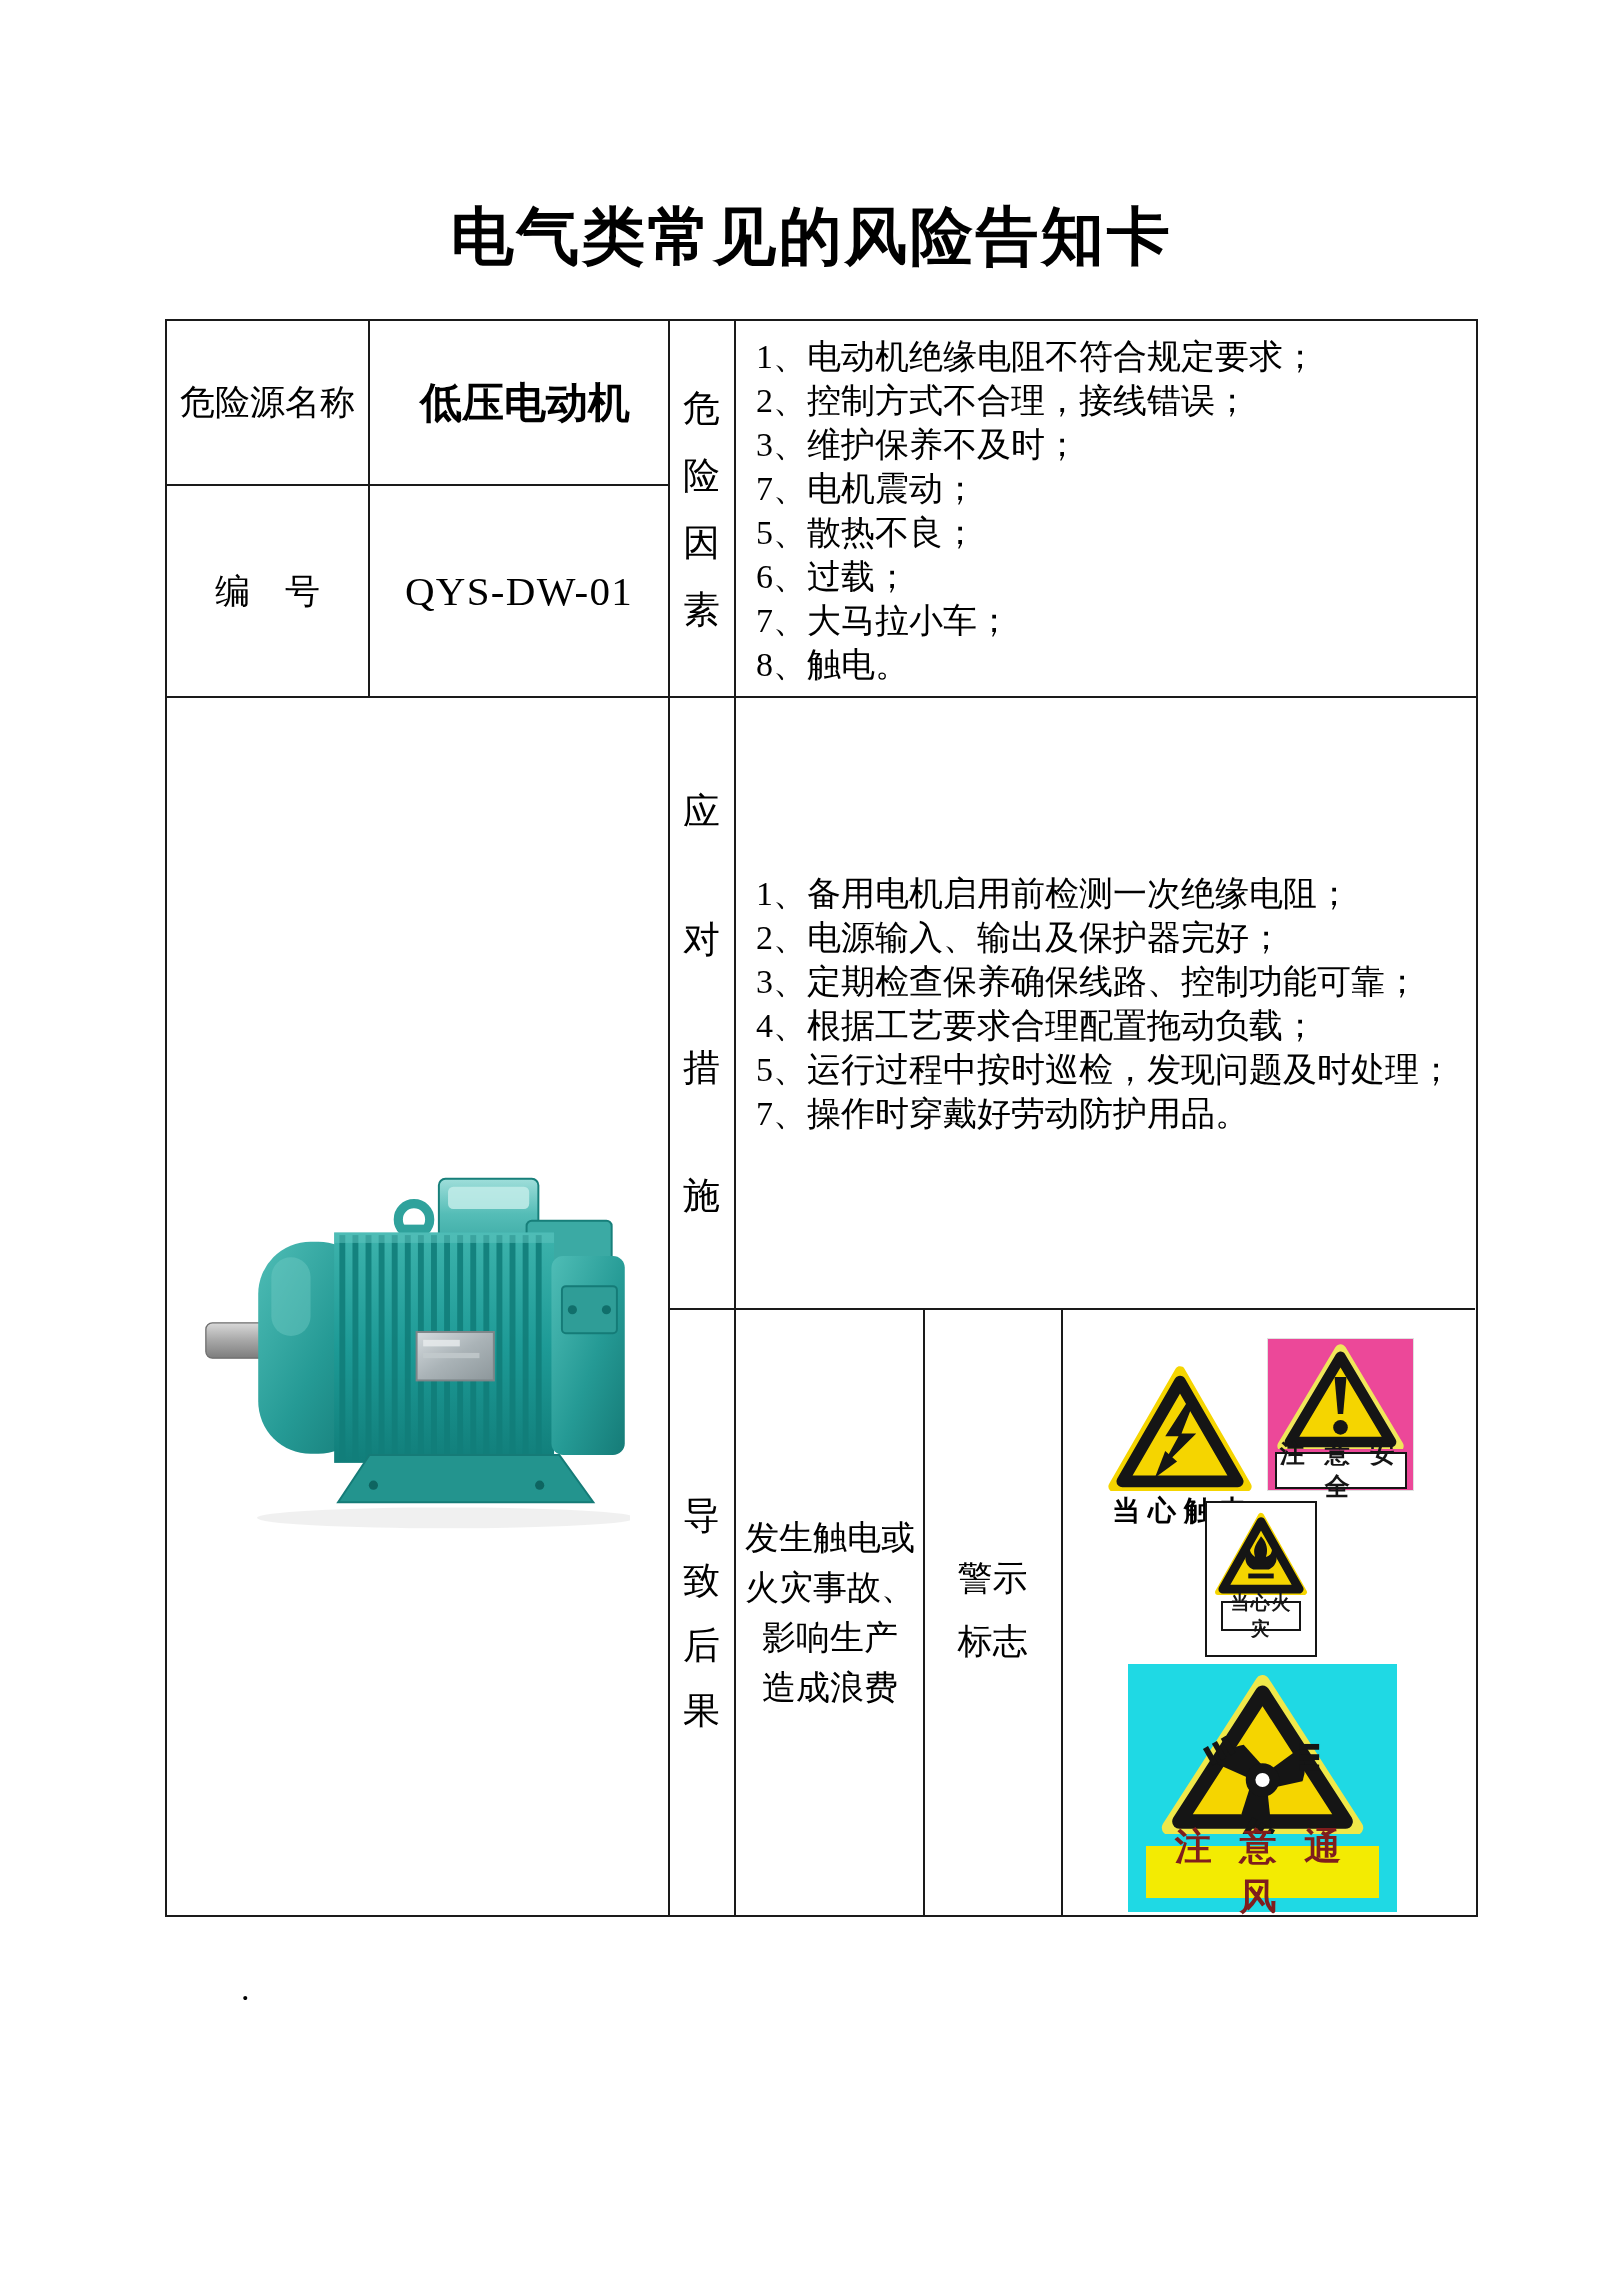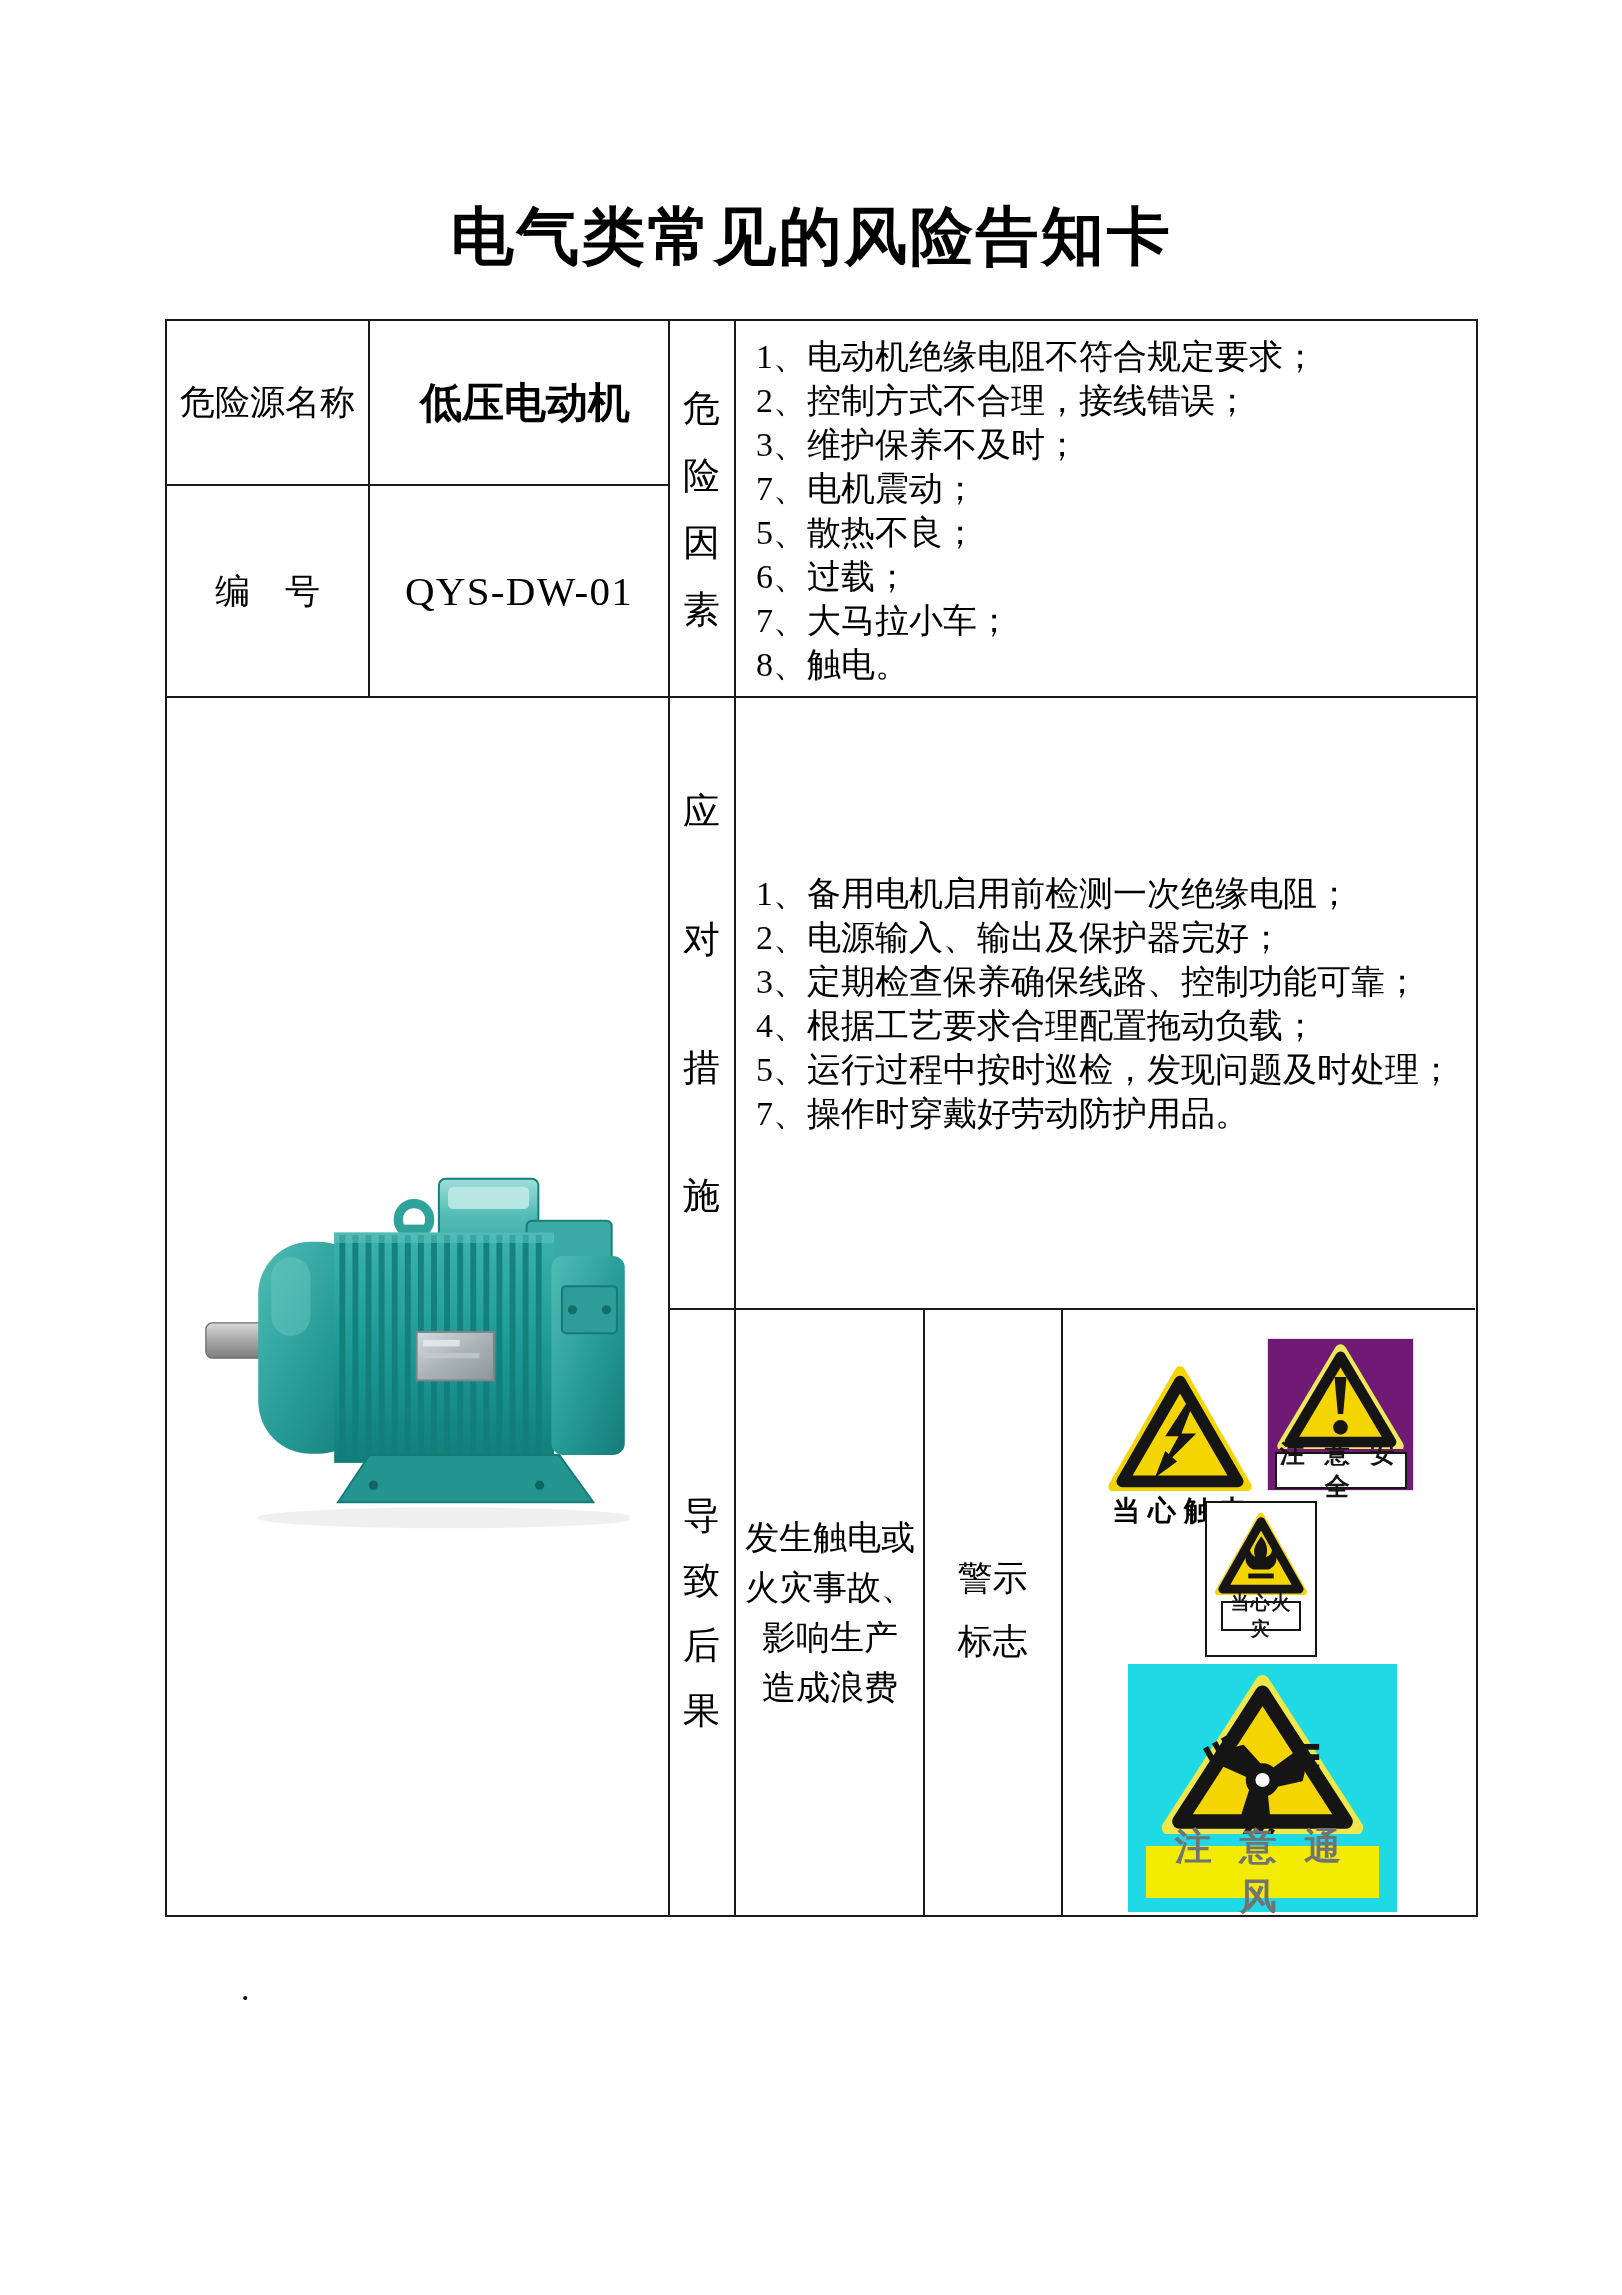"注 意 安 全" .card2 { background: #701a75 -> #ec4899 }
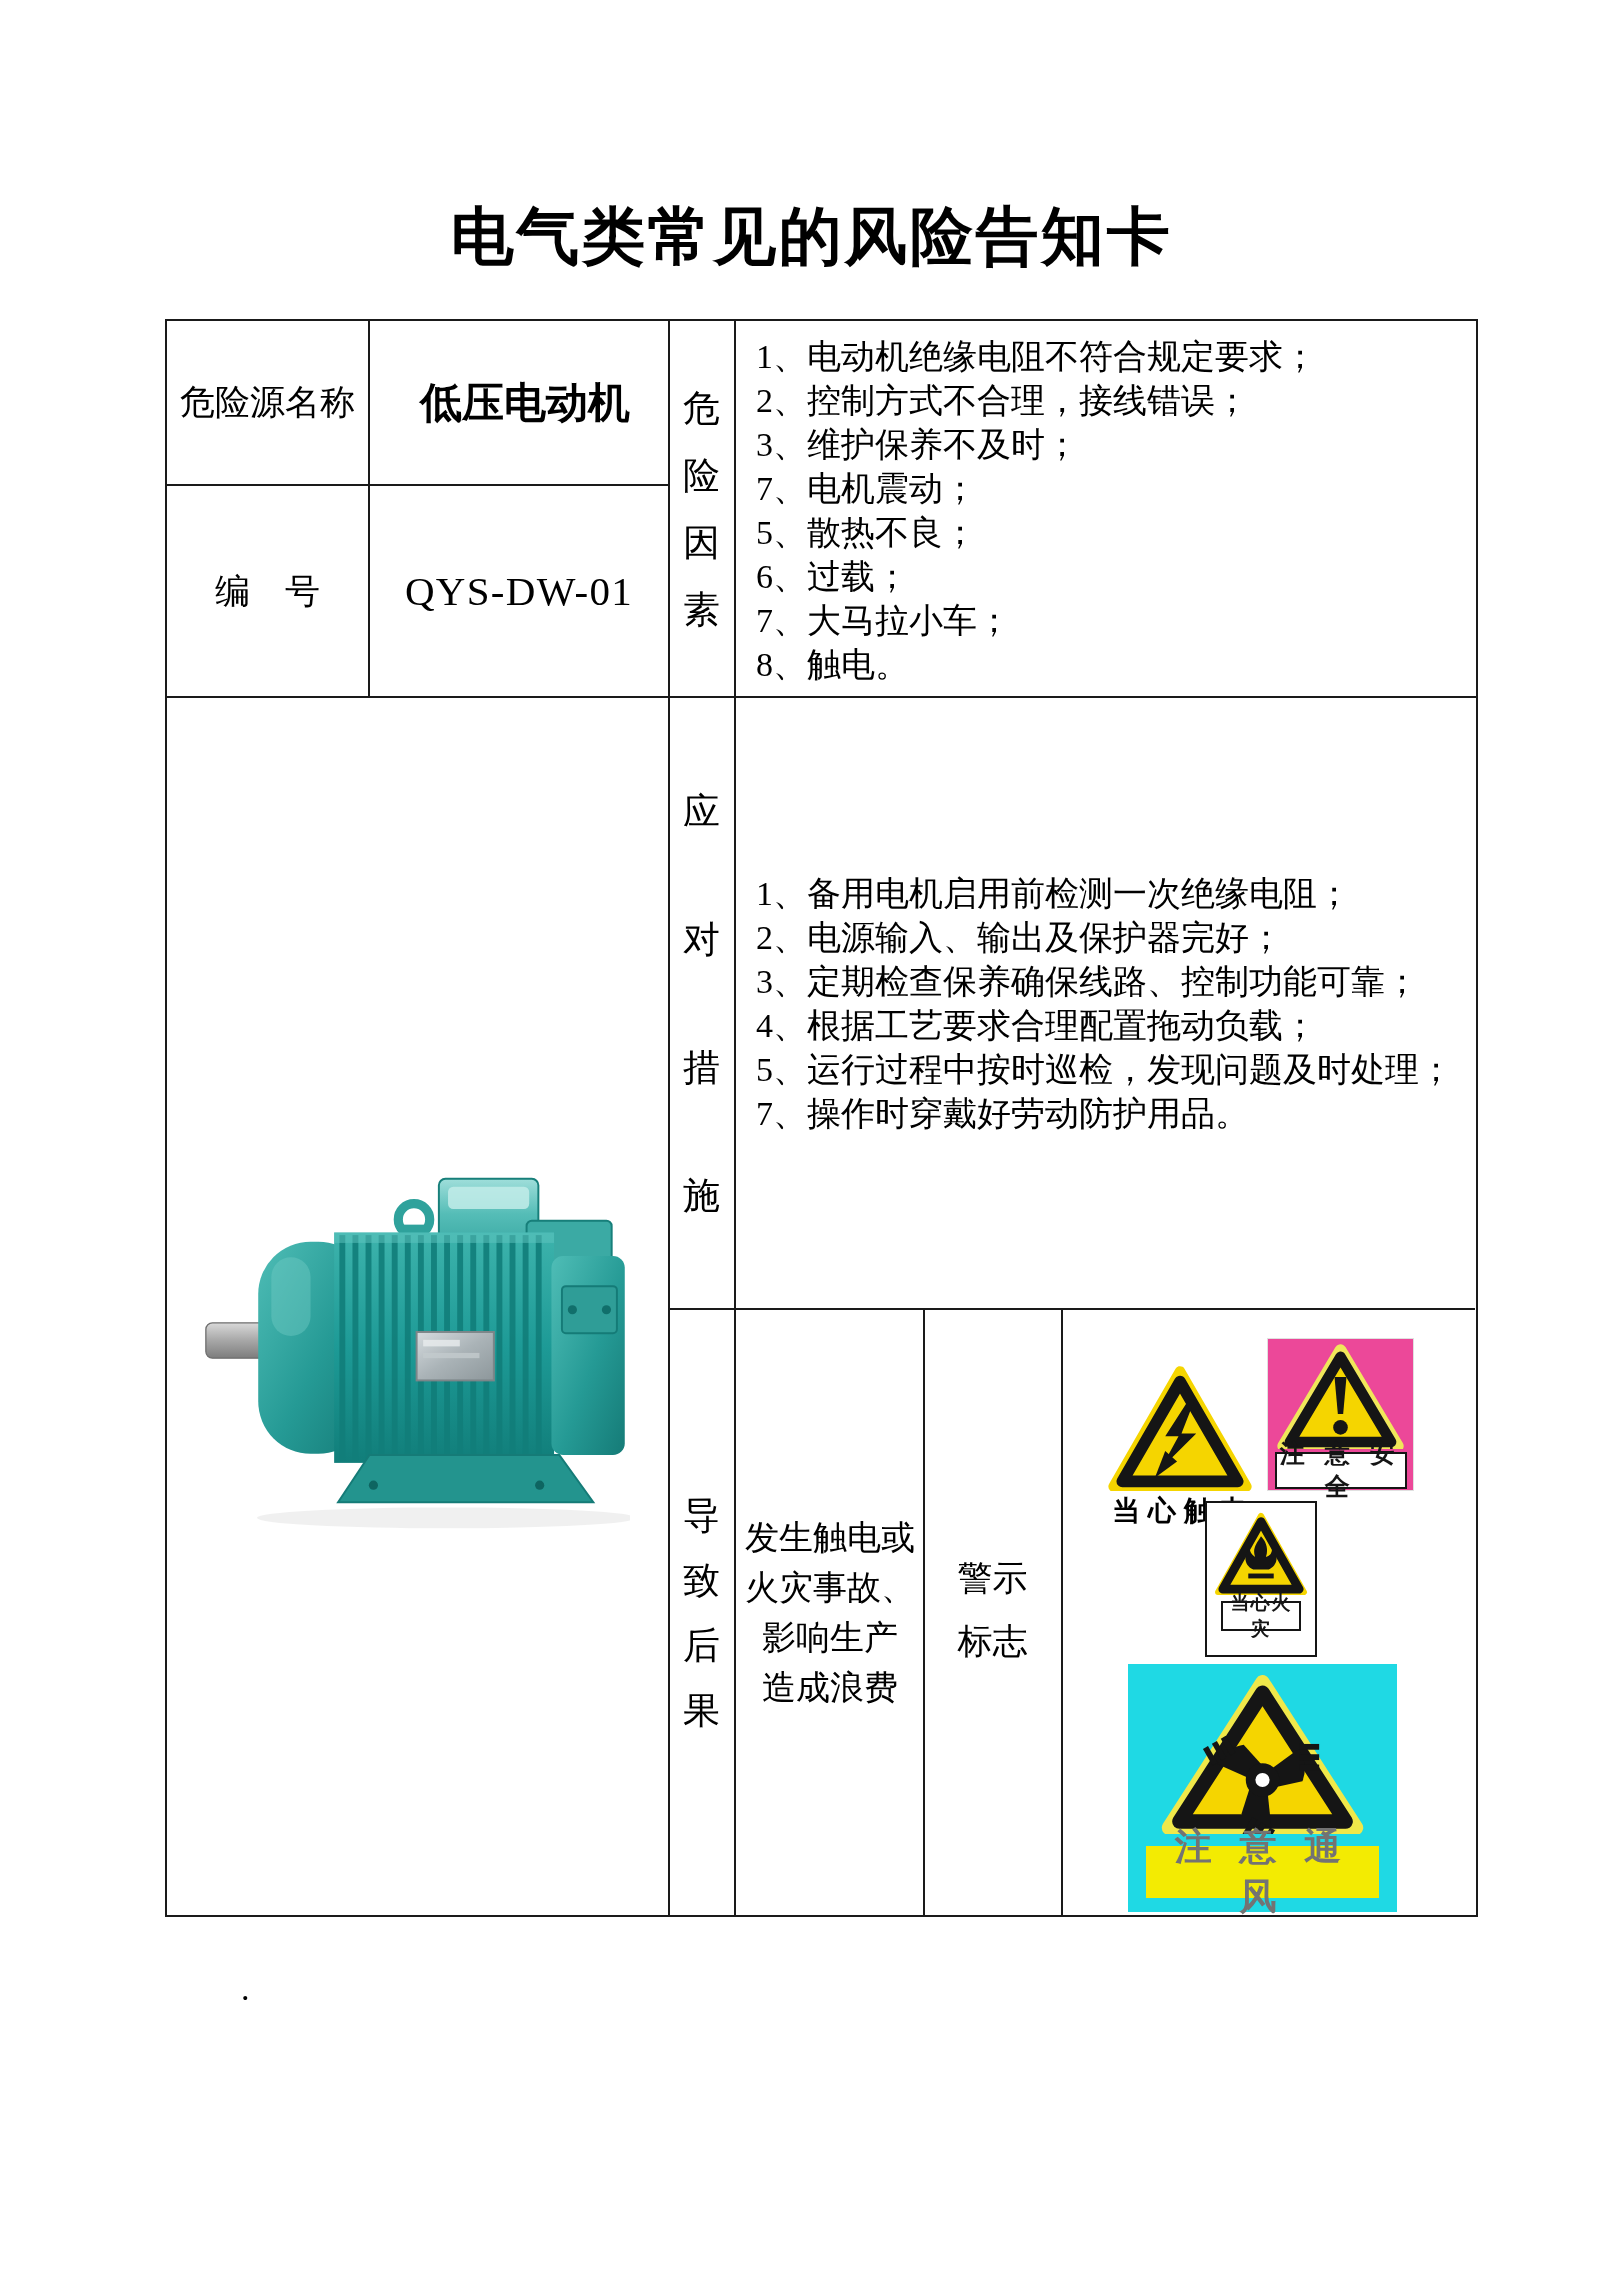"注 意 通 风" div.vent-label { color: #737373 -> #7f1d1d }
